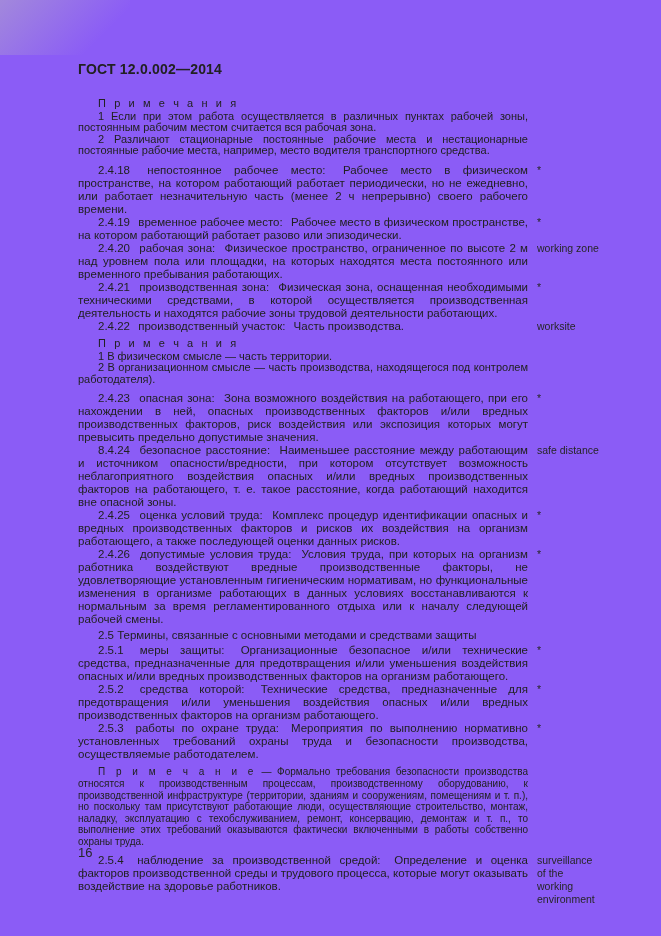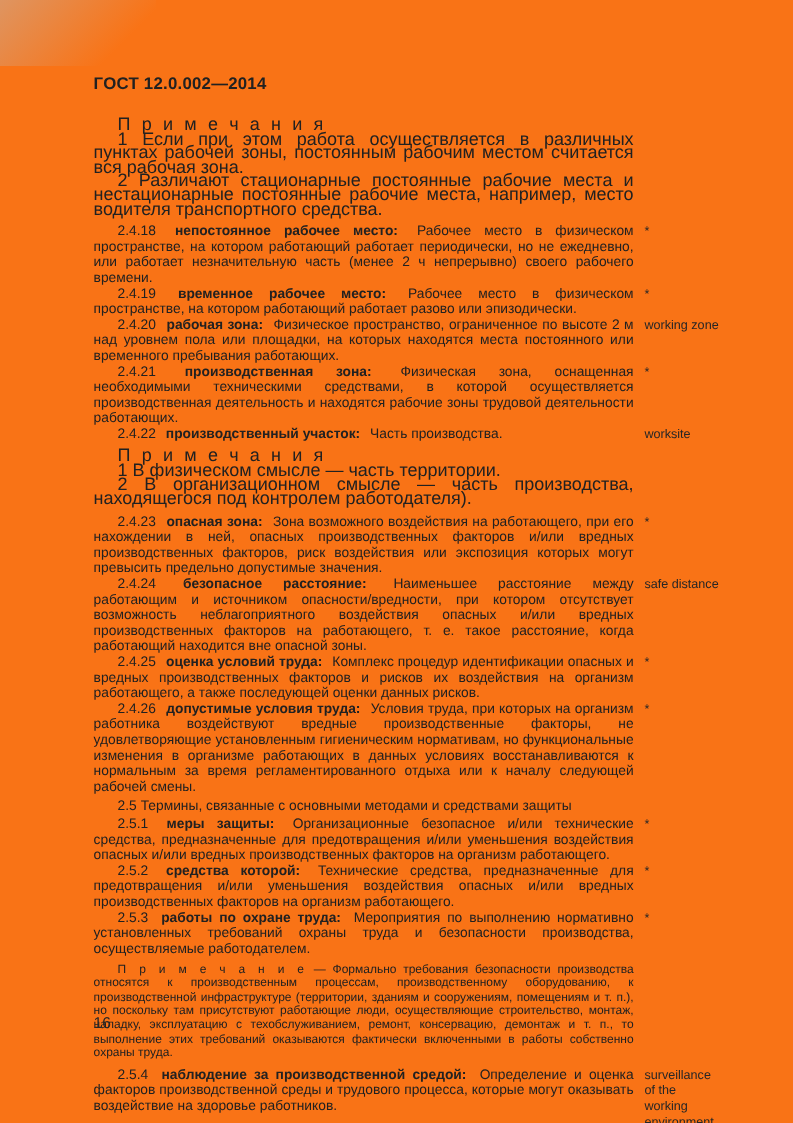"ГОСТ 12.0.002—2014" .page { background: #f97316 -> #8b5cf6 }
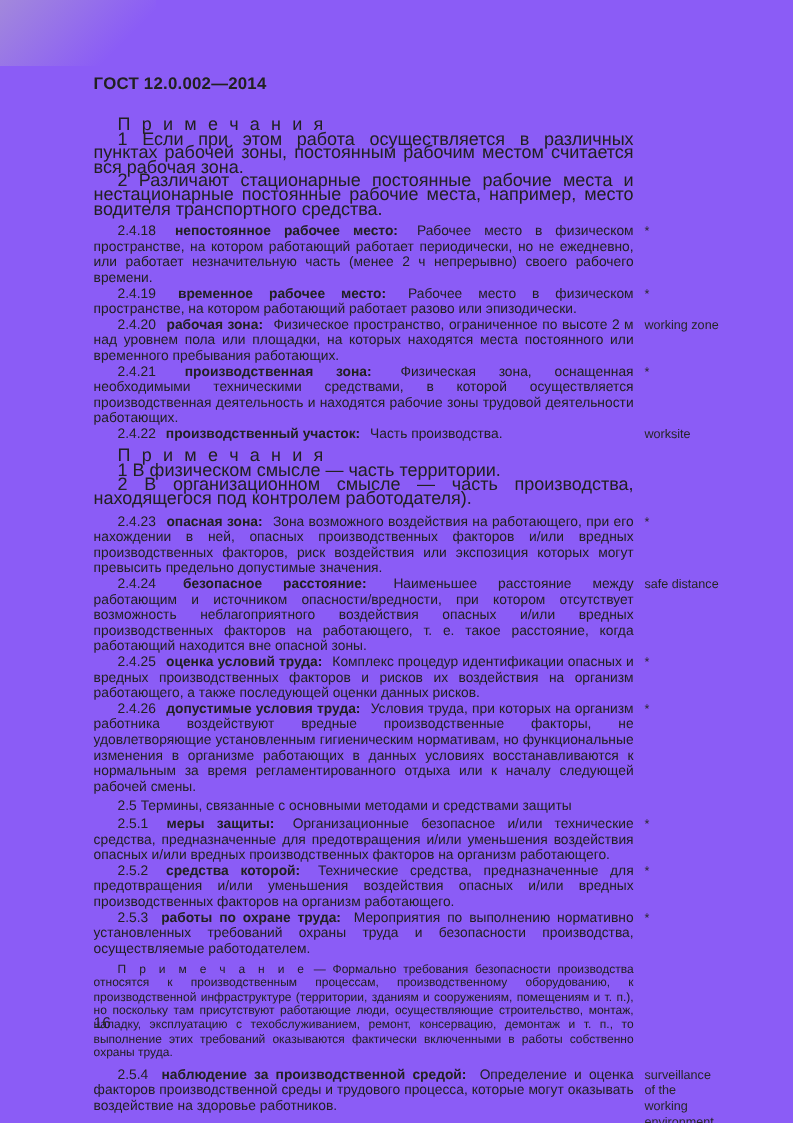"П р и м е ч а н и я" .notes { font-size: 15px -> 11px }
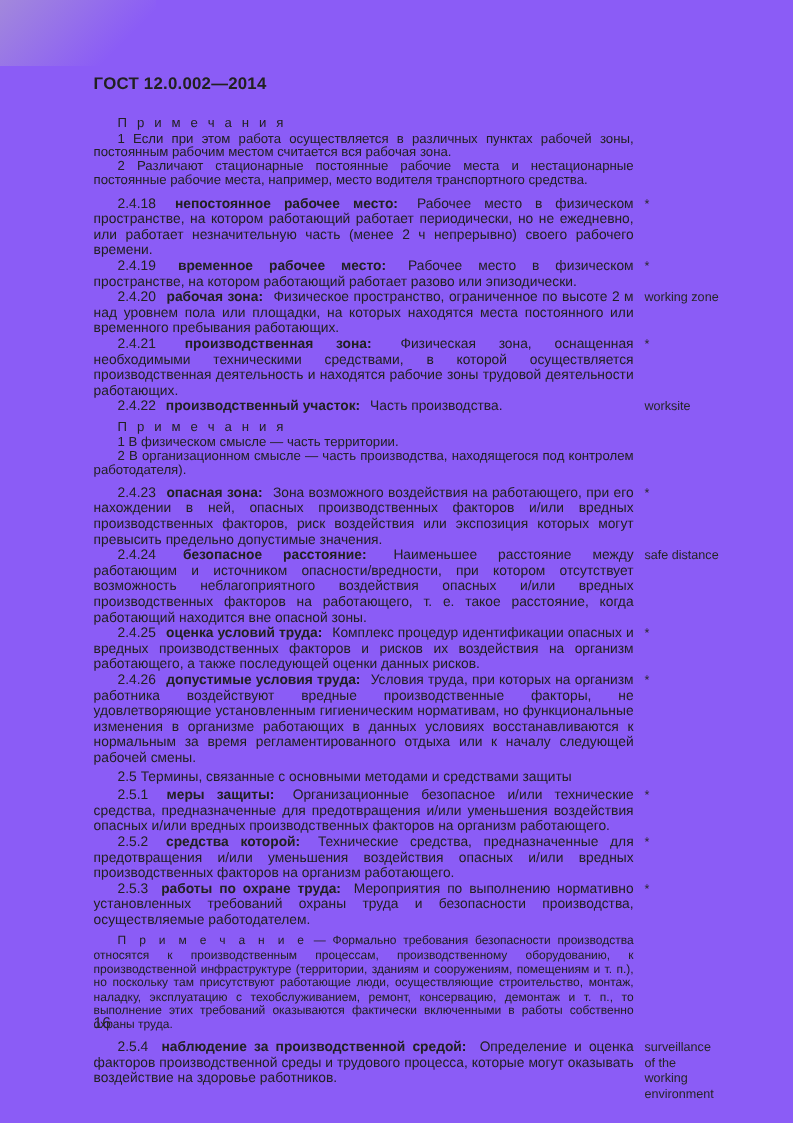"непостоянное рабочее место:" .term .name { font-weight: bold -> normal }
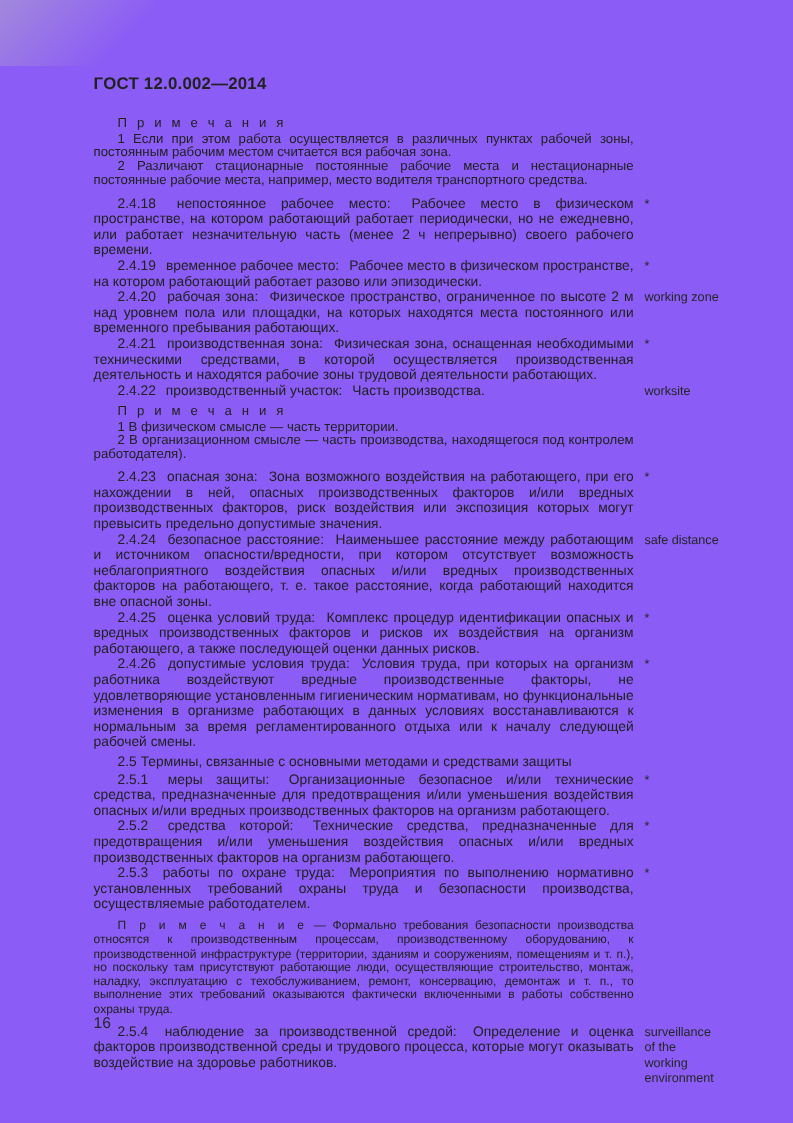"2.4.24" span.num { text: 2.4.24 -> 8.4.24 }
